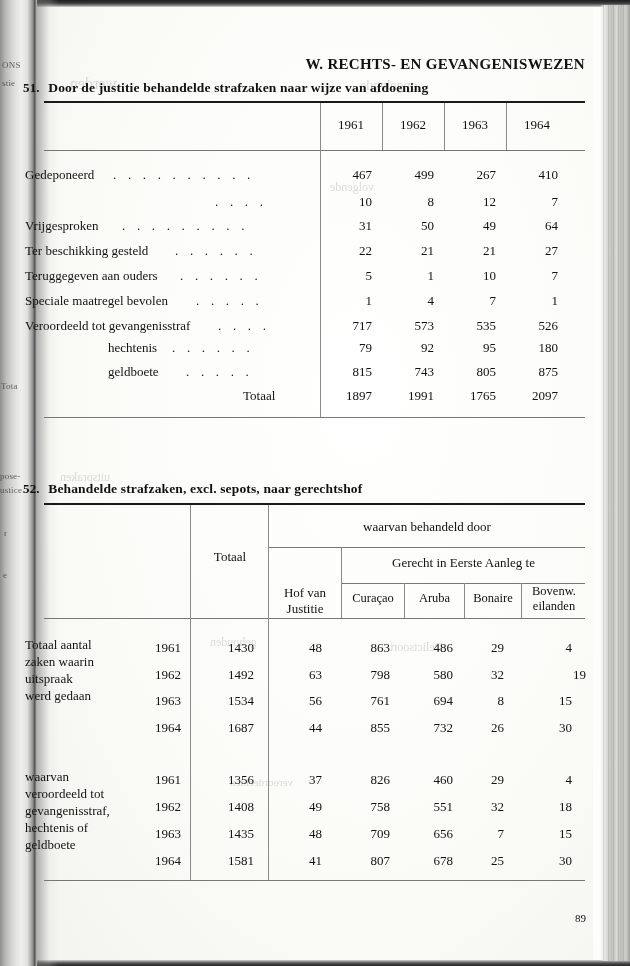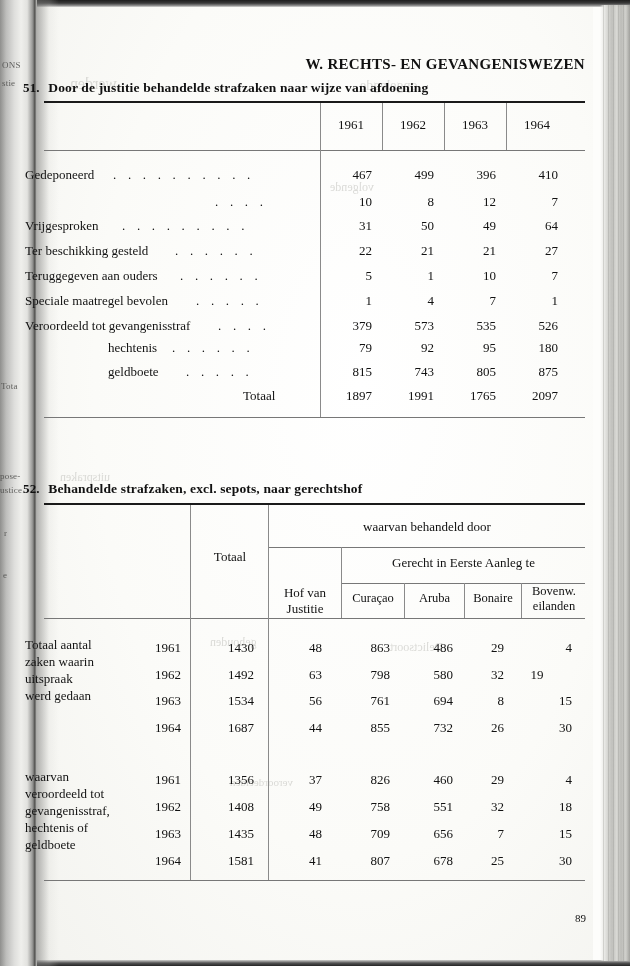"396" div.num { text: 396 -> 267 }
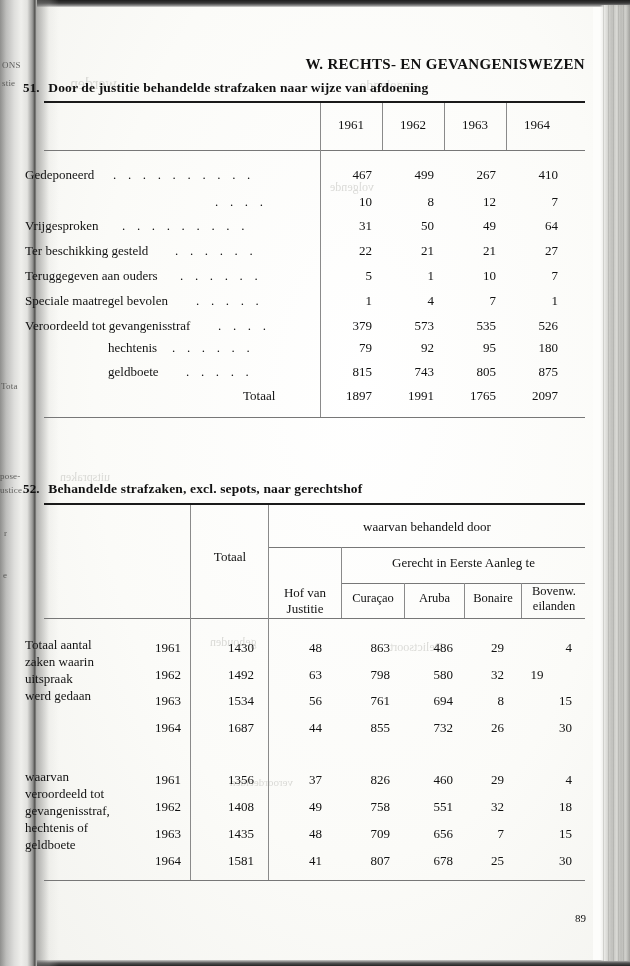"379" div.num { text: 379 -> 717 }
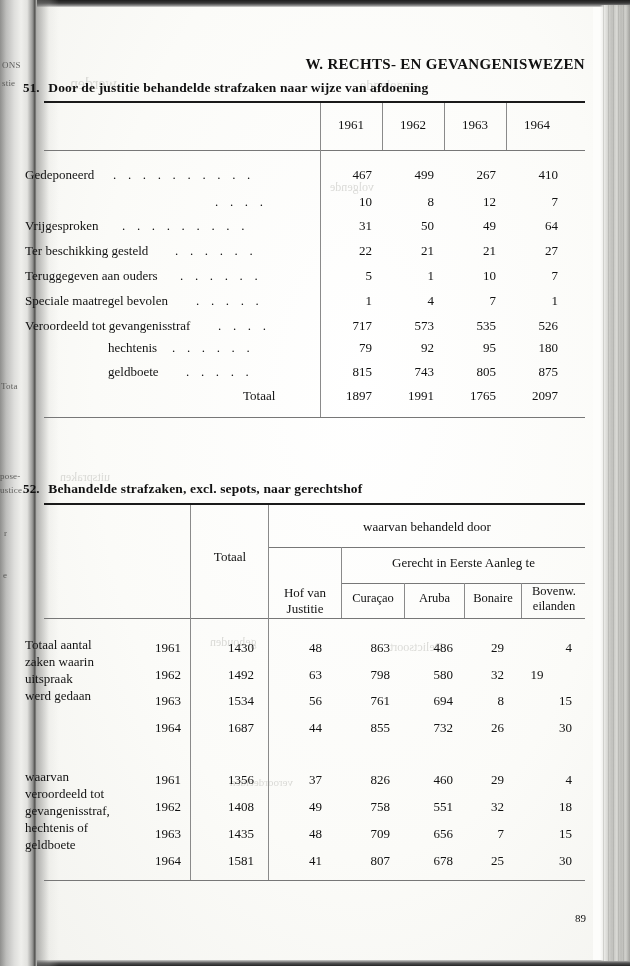"19" div.num { left: 512px -> 536px; text-align: center -> none }
